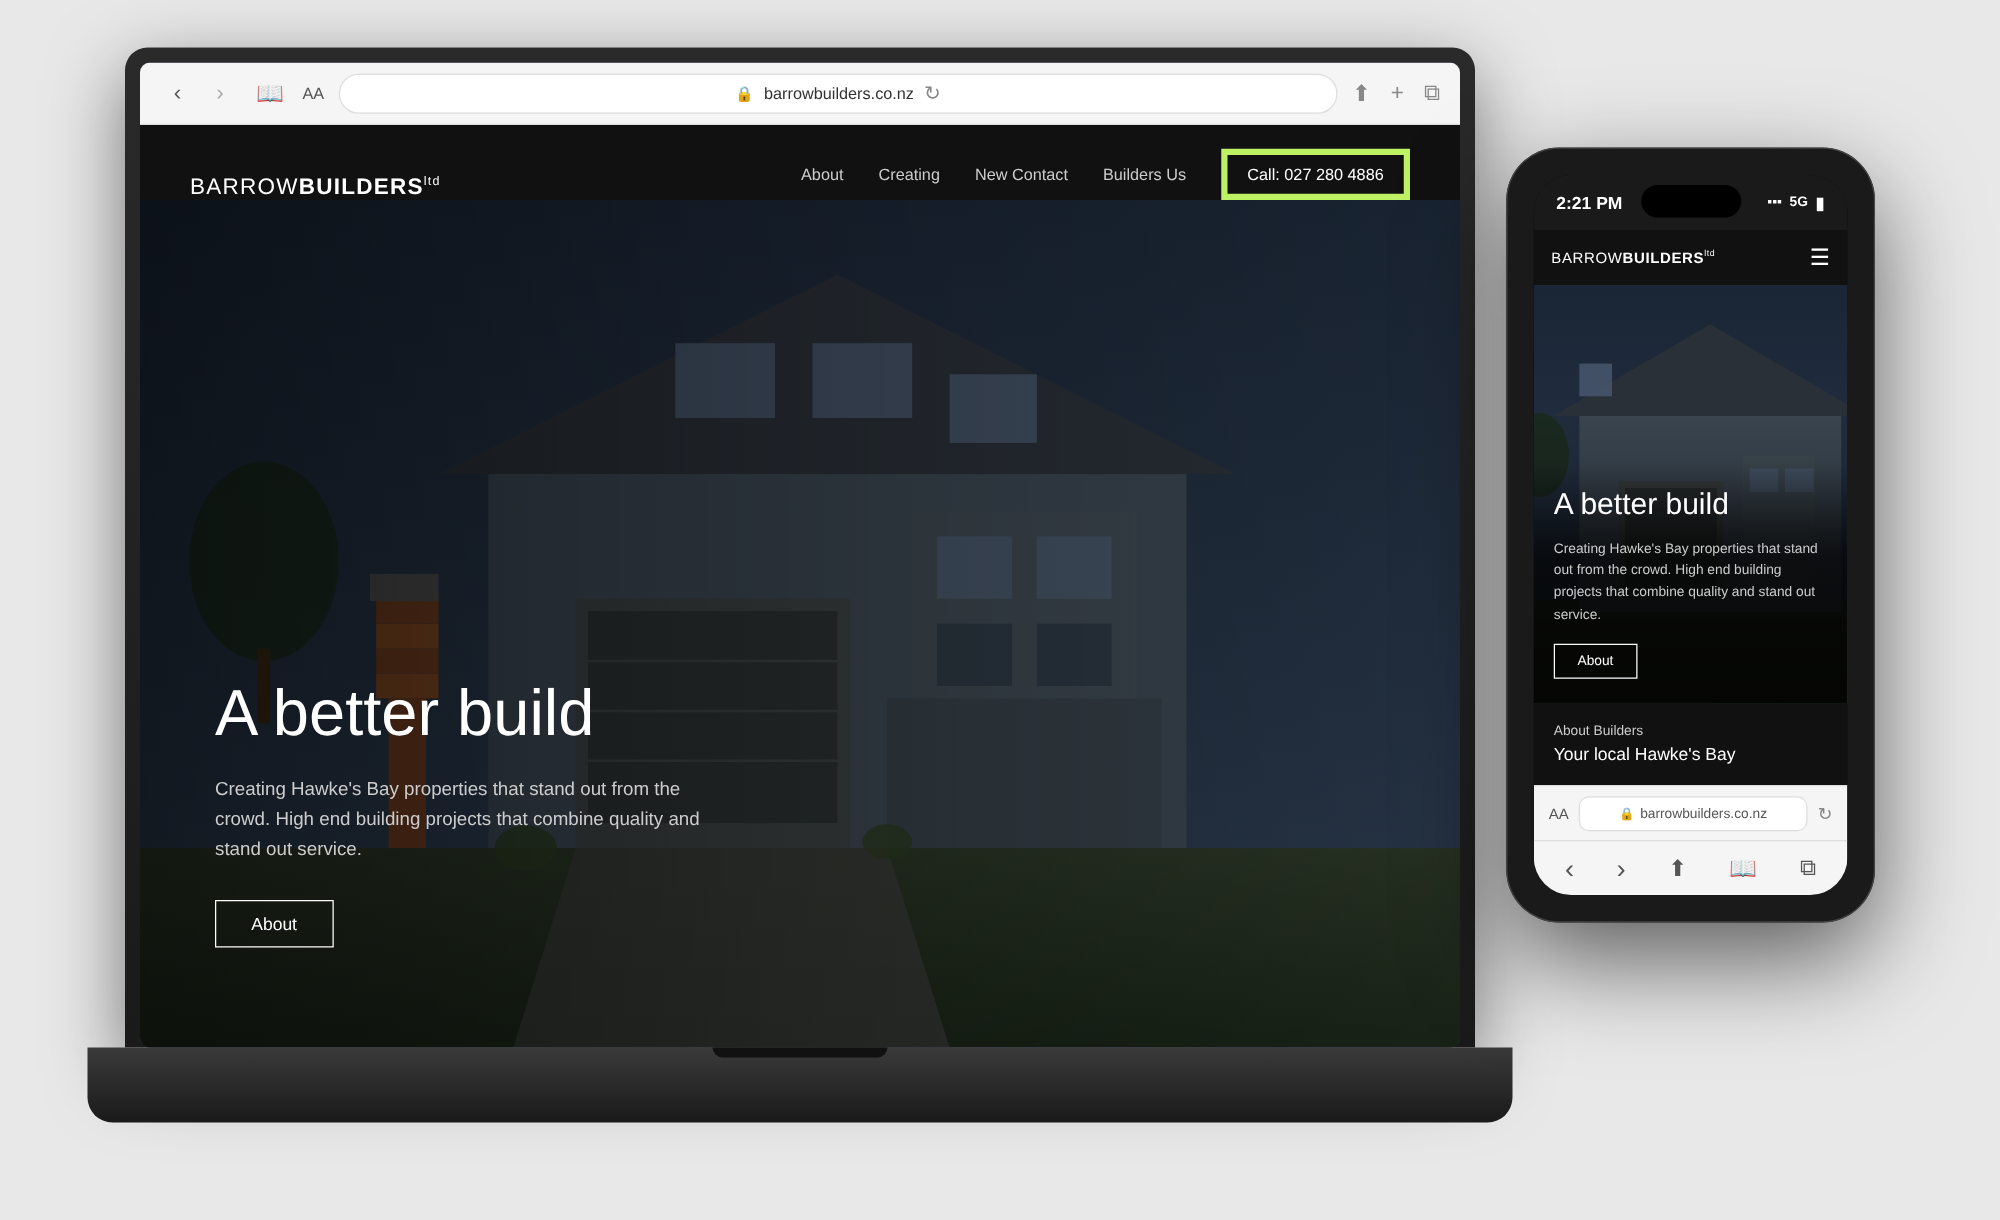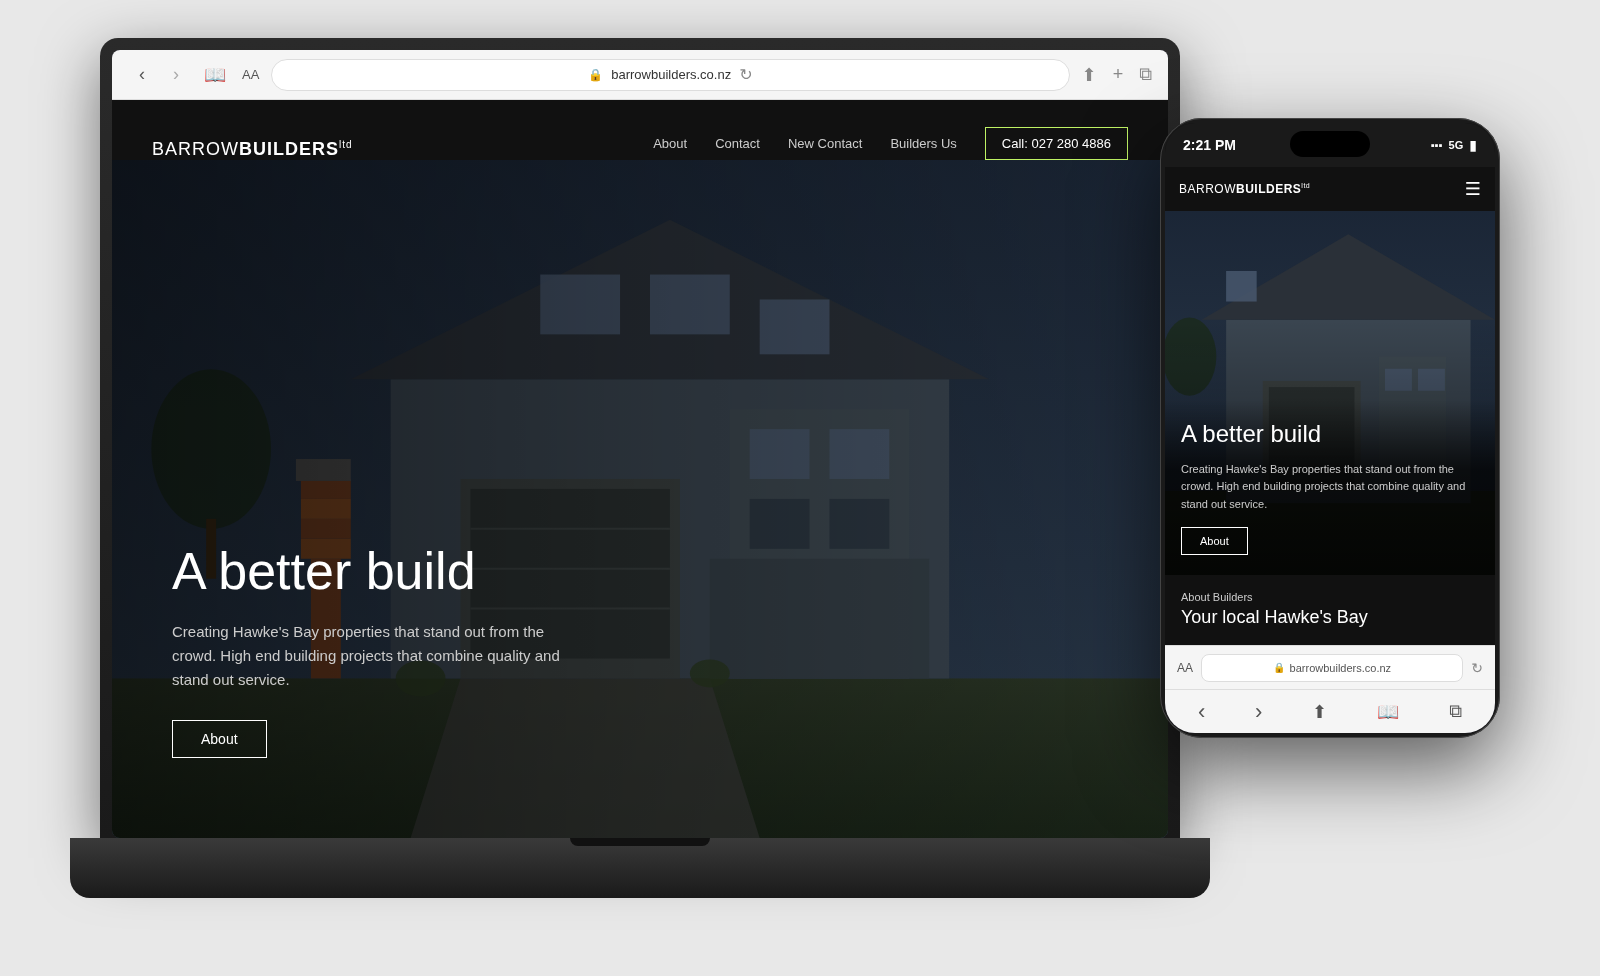"Contact" a.nav-link { text: Contact -> Creating }
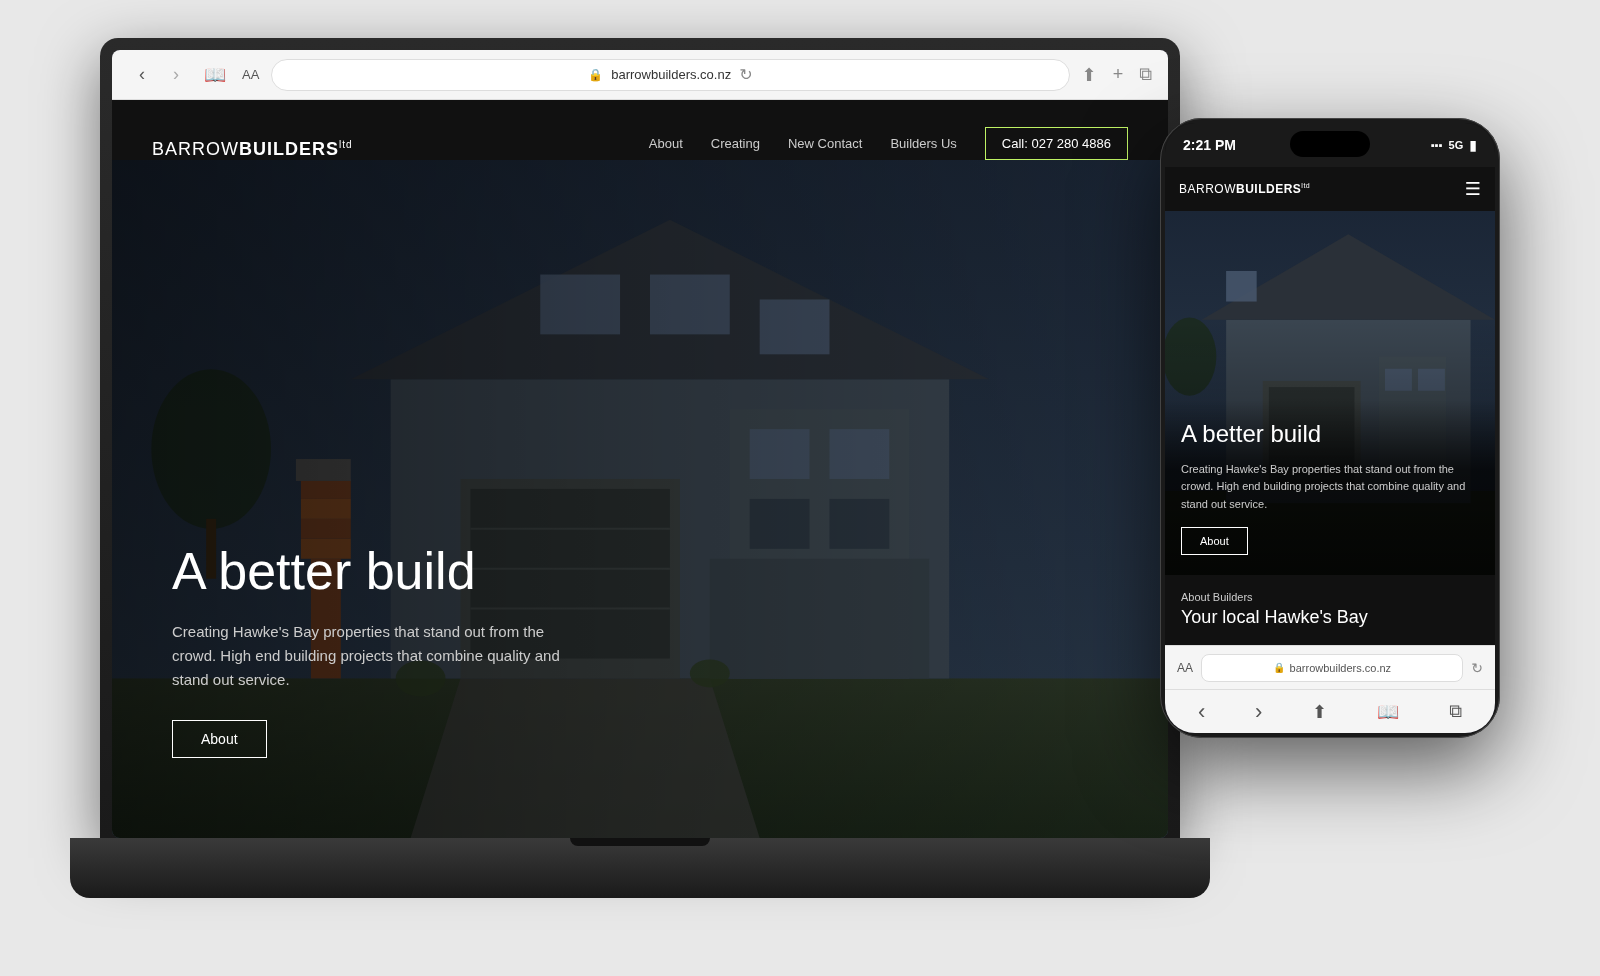"Call: 027 280 4886" .nav-cta { border: 1px solid #bef264 -> 5px solid #bef264 }
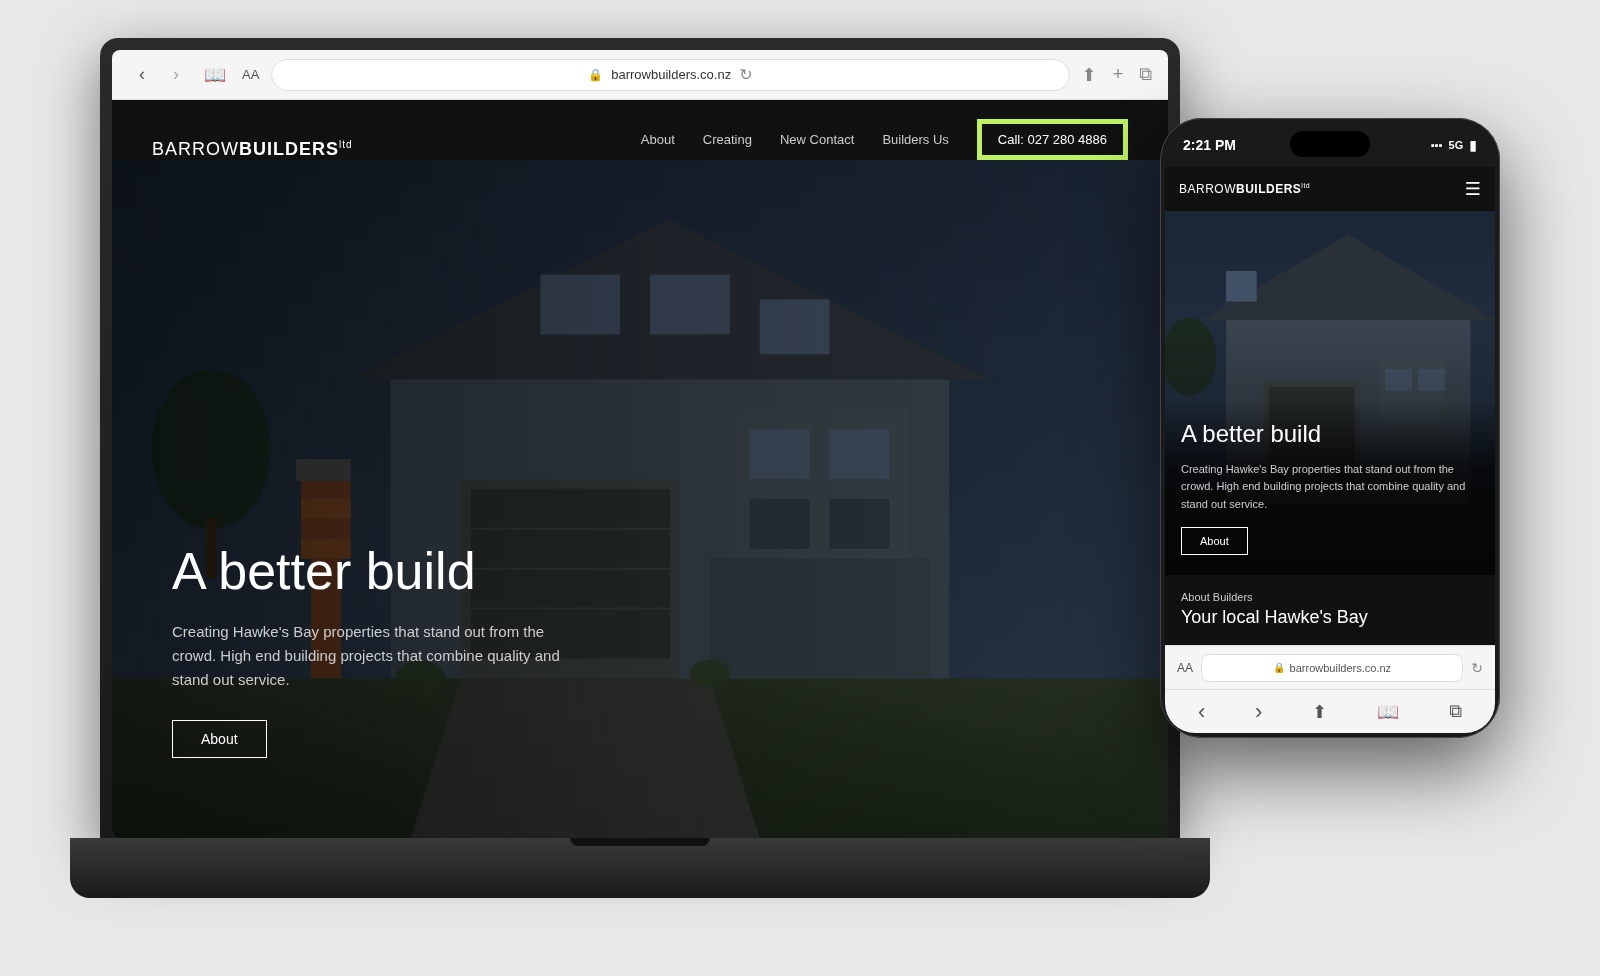"2:21 PM" .phone { padding: 5px -> 22px; width: 340px -> 295px }
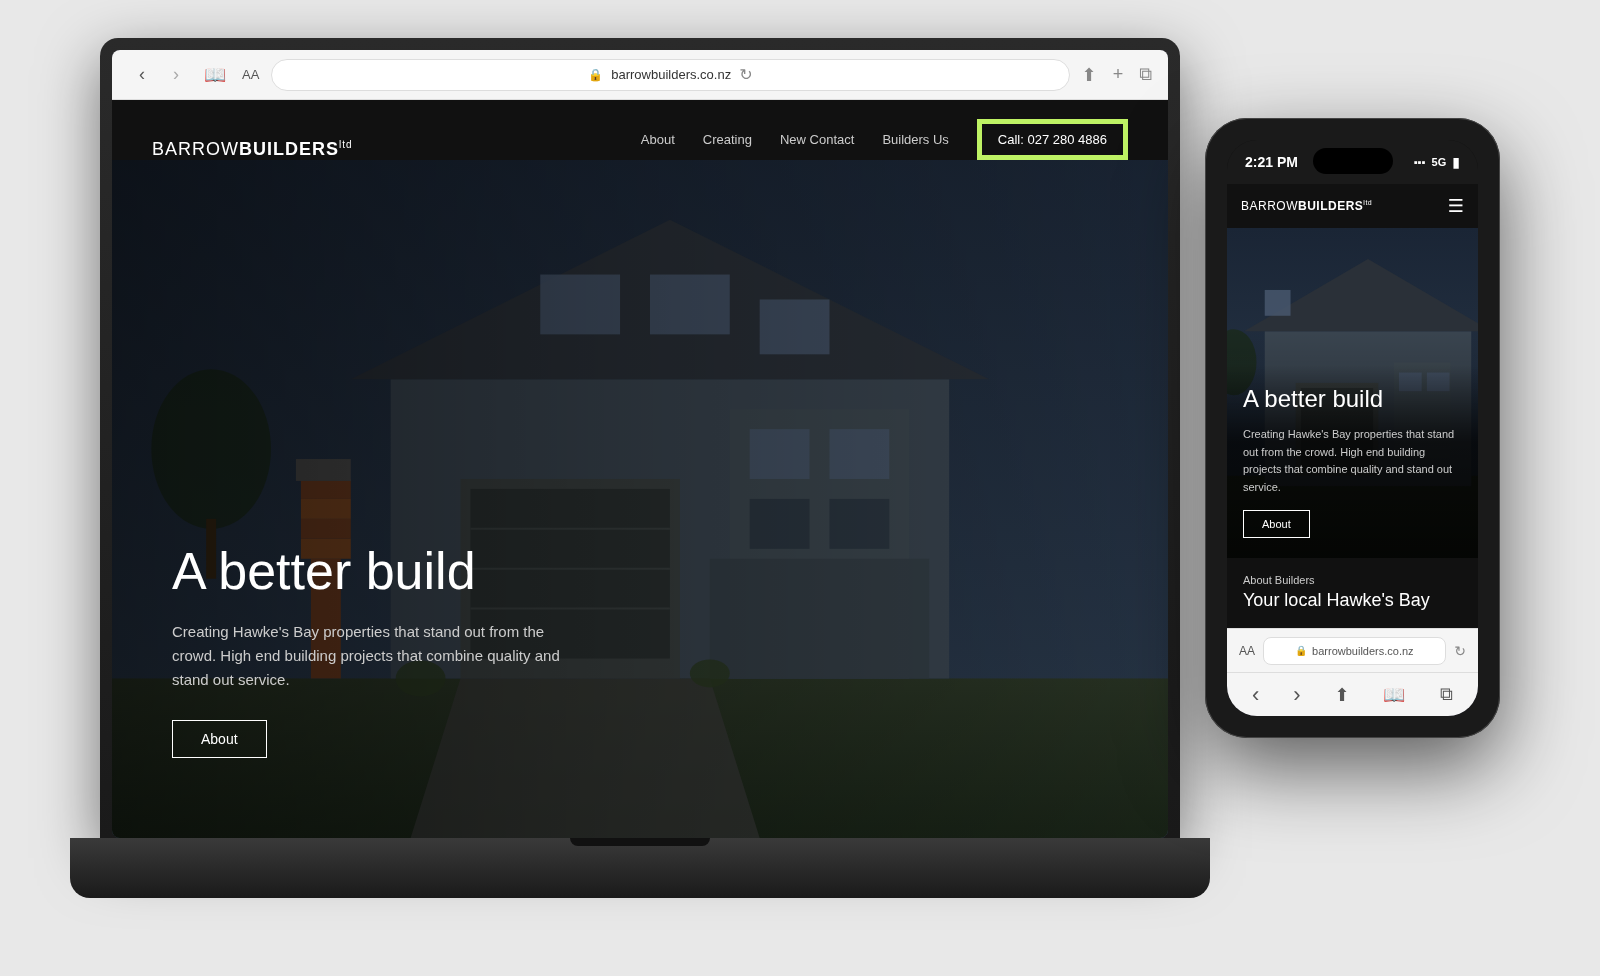"Your local Hawke's Bay" .phone-section-title { font-size: 18px -> 14px }
